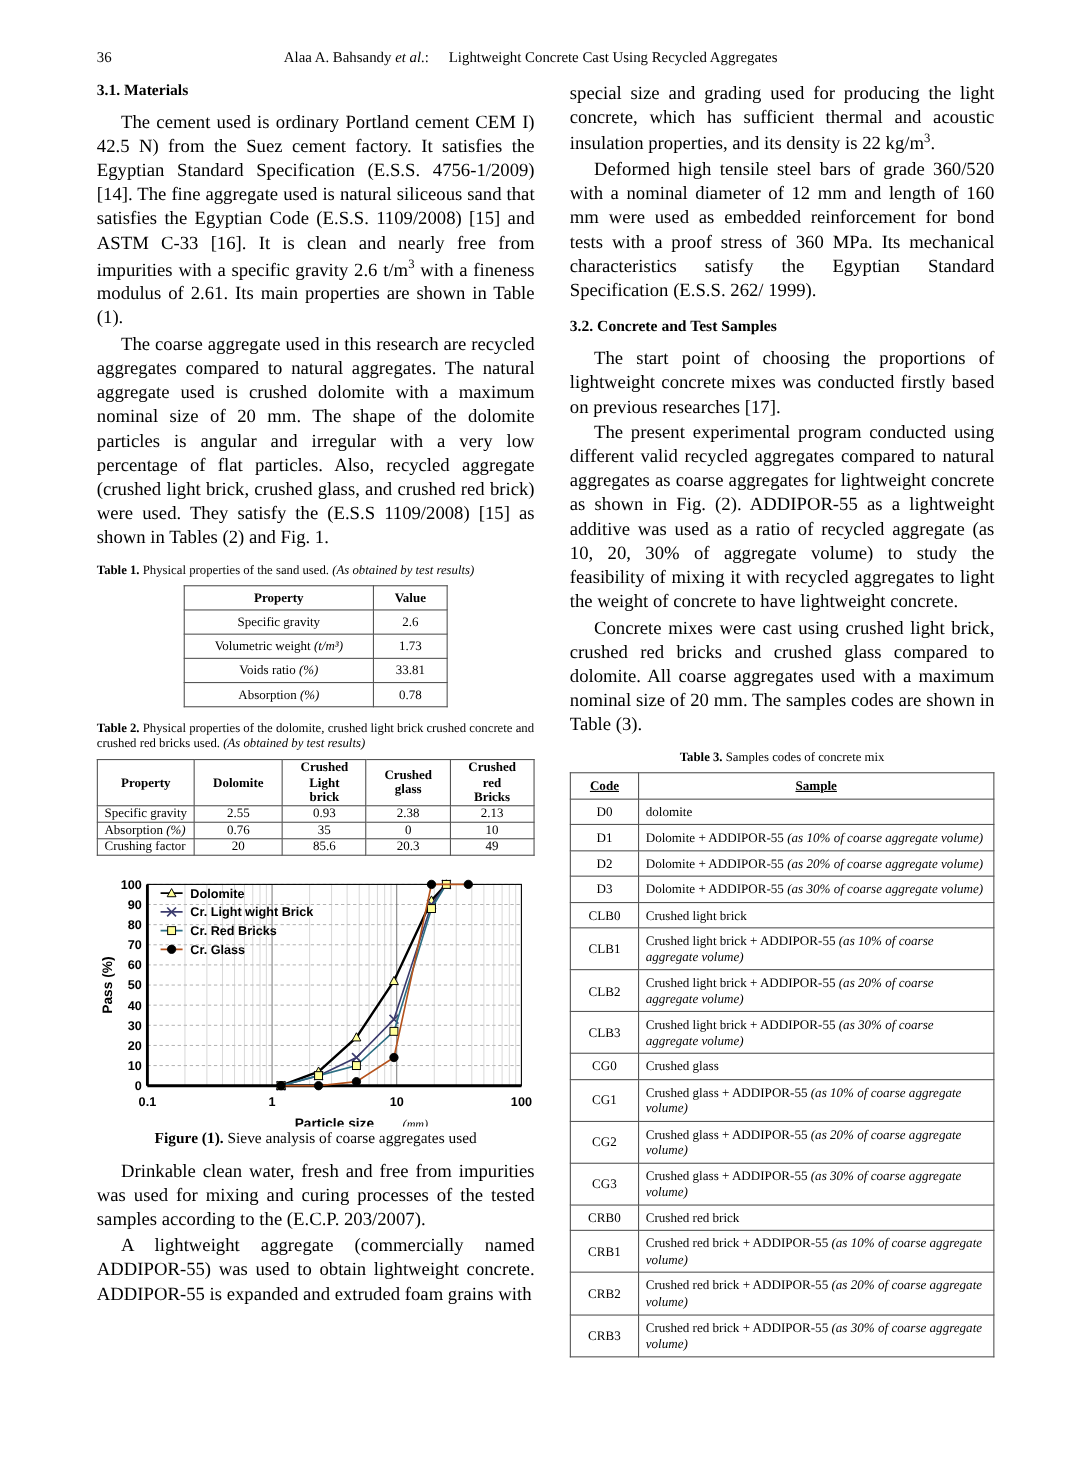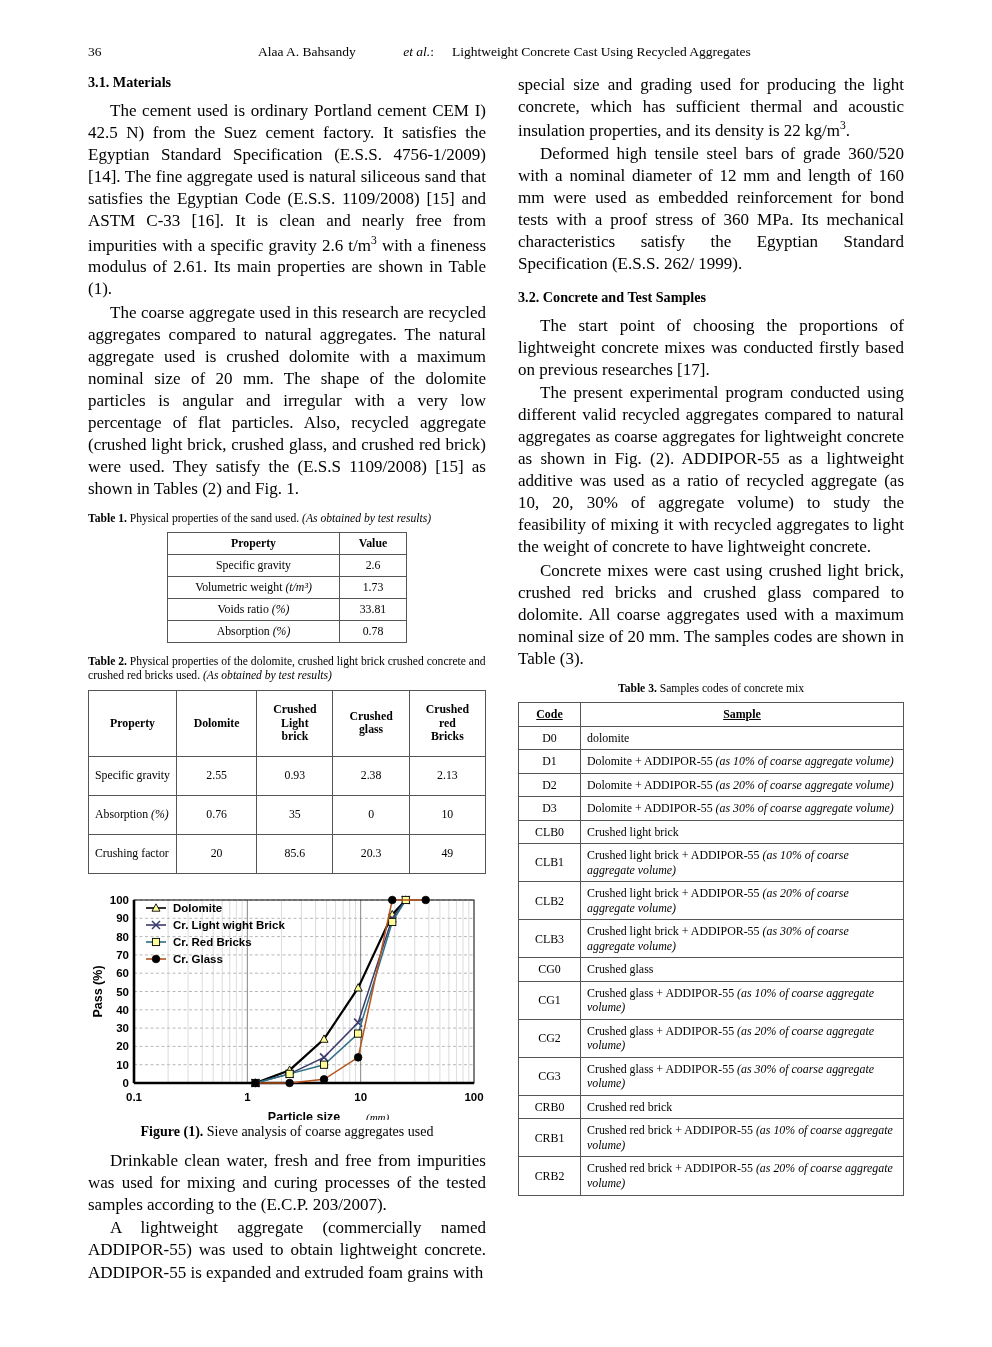"et al." .runhead .authors .ital { margin-left: 44px -> none }
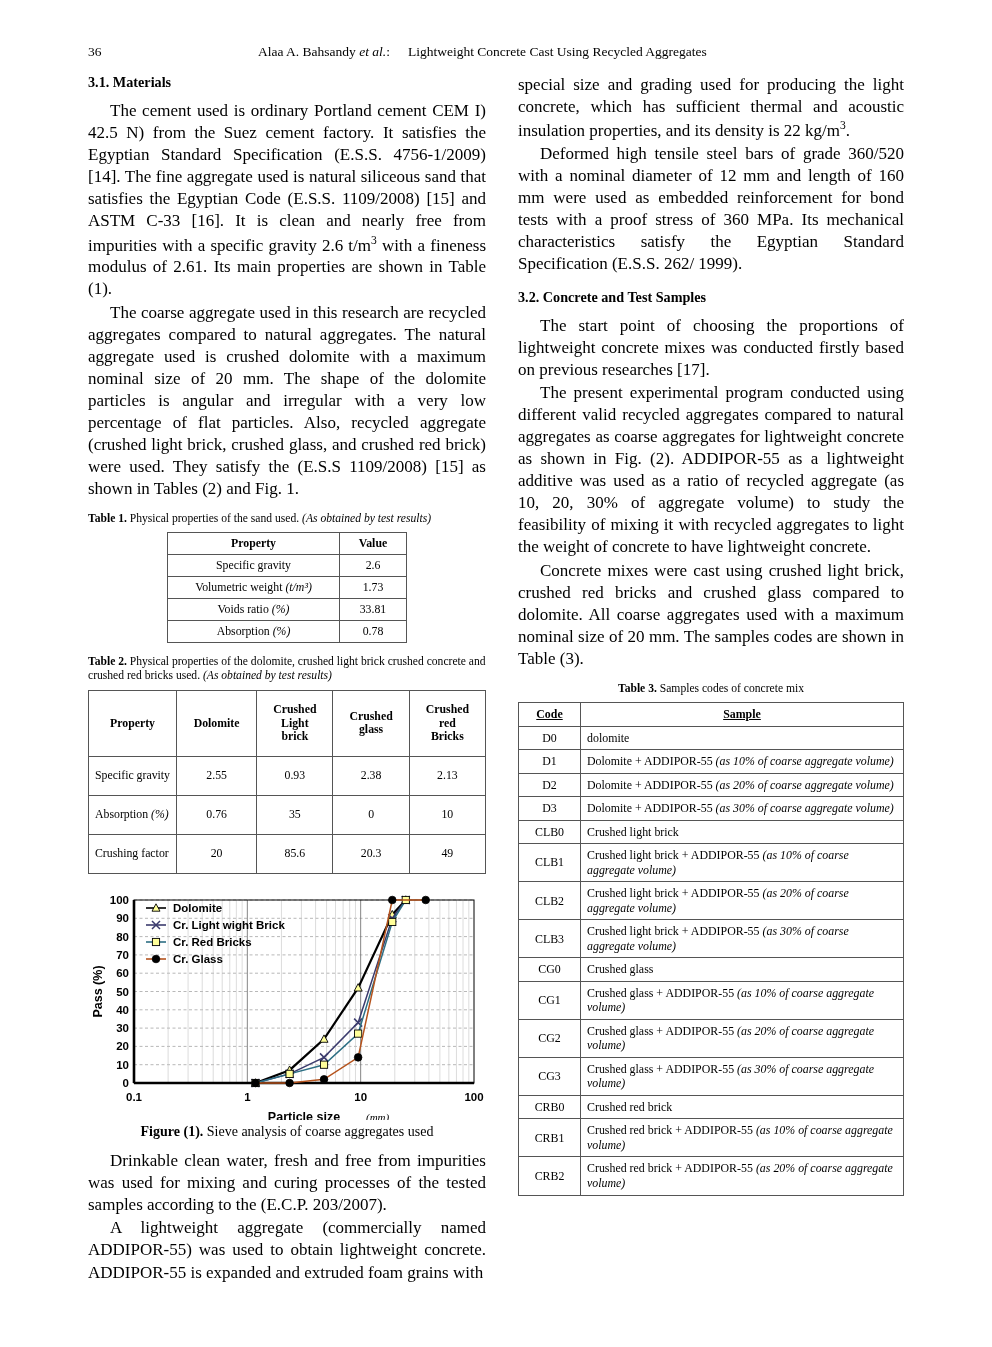"Crushed" .t2 th, .t2 td { padding: 12px 3px -> 0 3px }
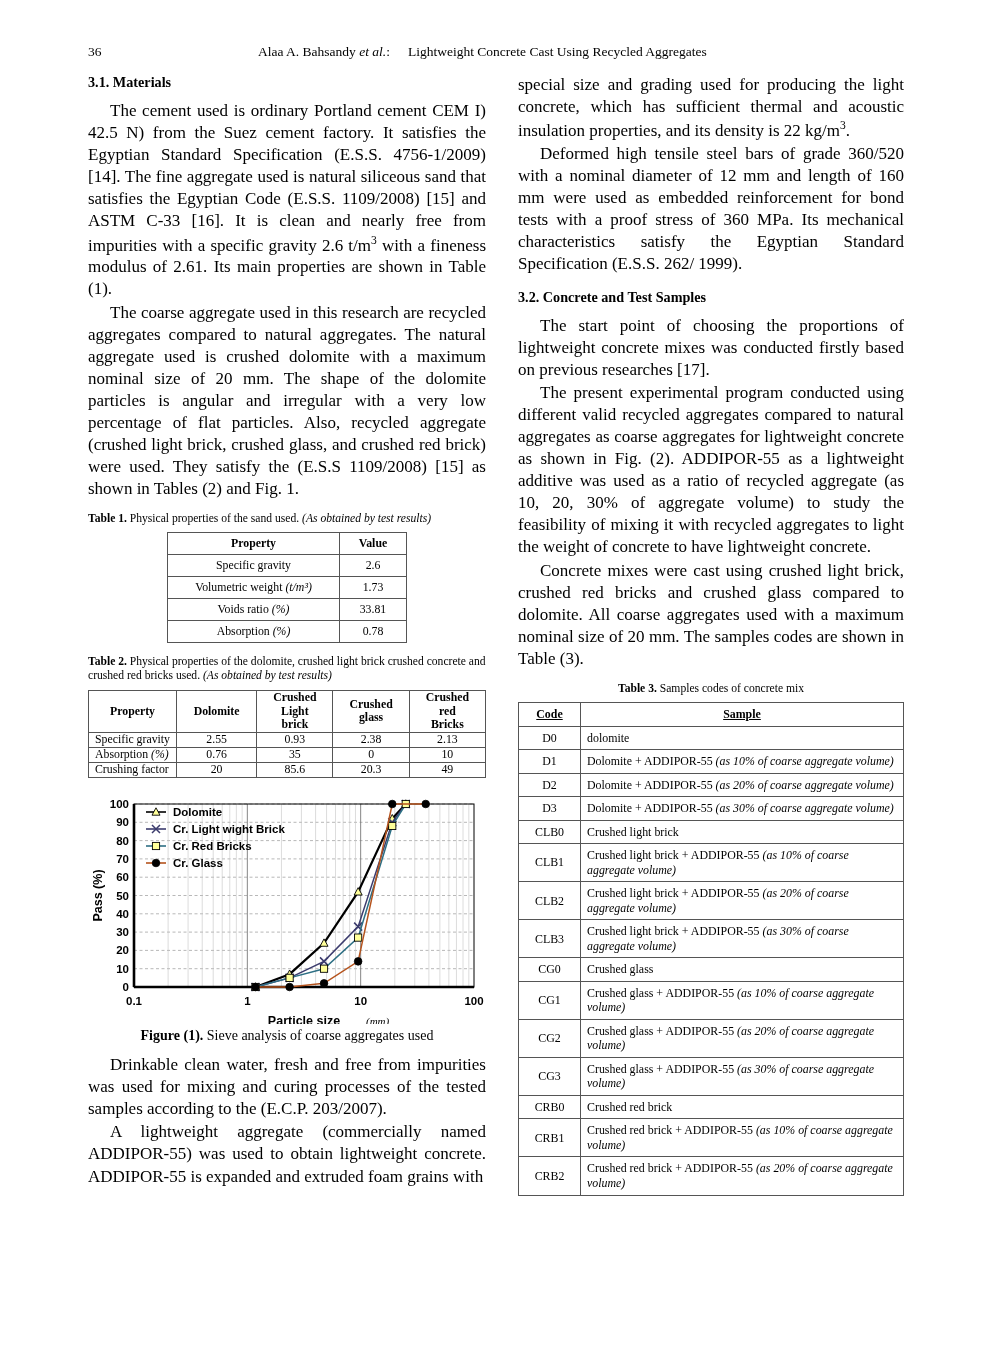"CRB3" tr { html: none -> <tr> <td>CRB3</td> <td>Crushed red brick + ADDIPOR-55 <span>(as 30% of coarse aggregate volume)</span></td> </tr> }
